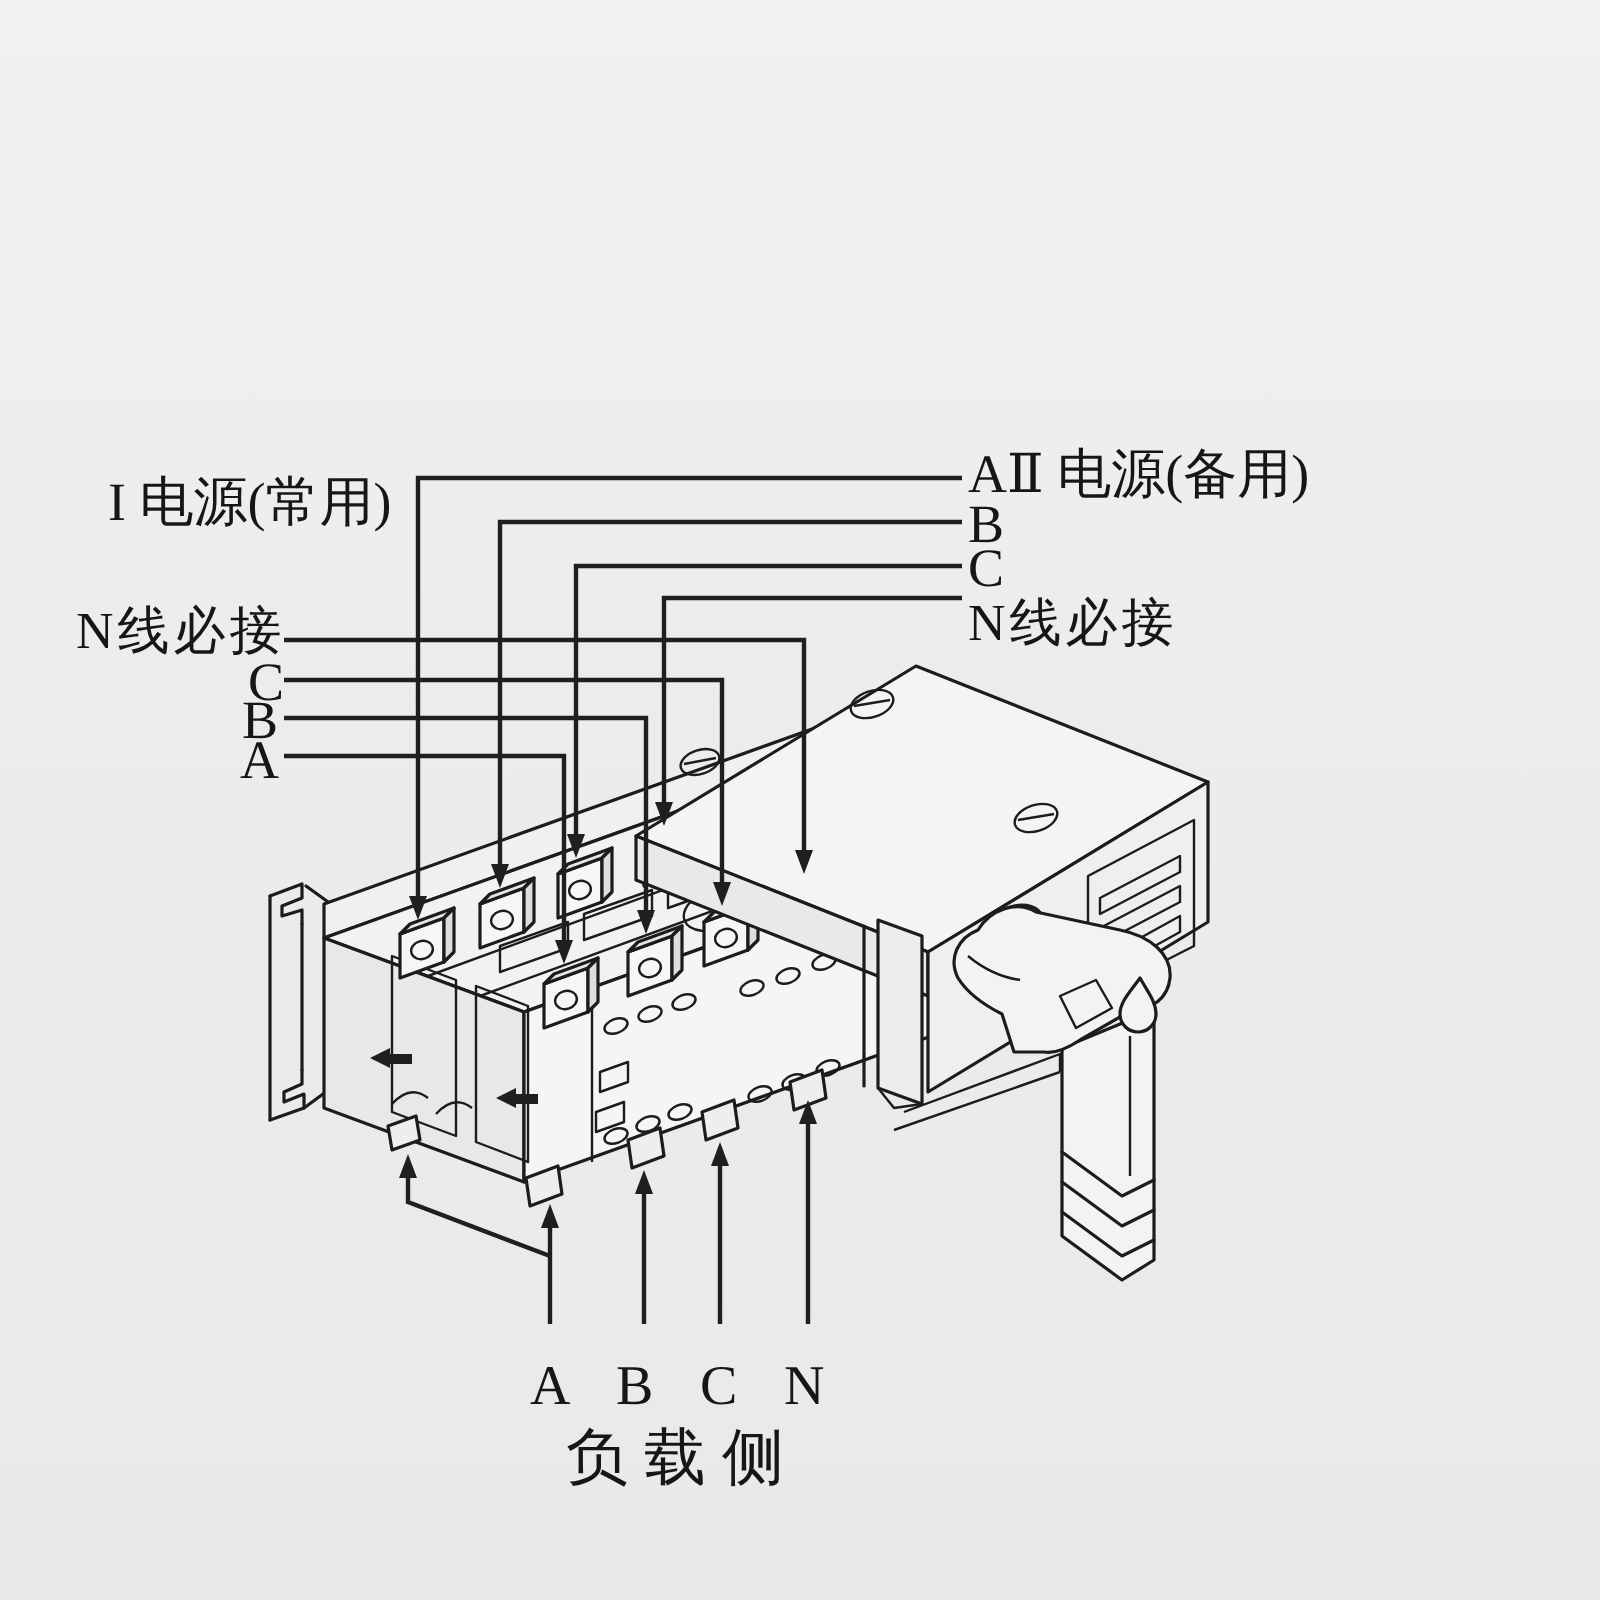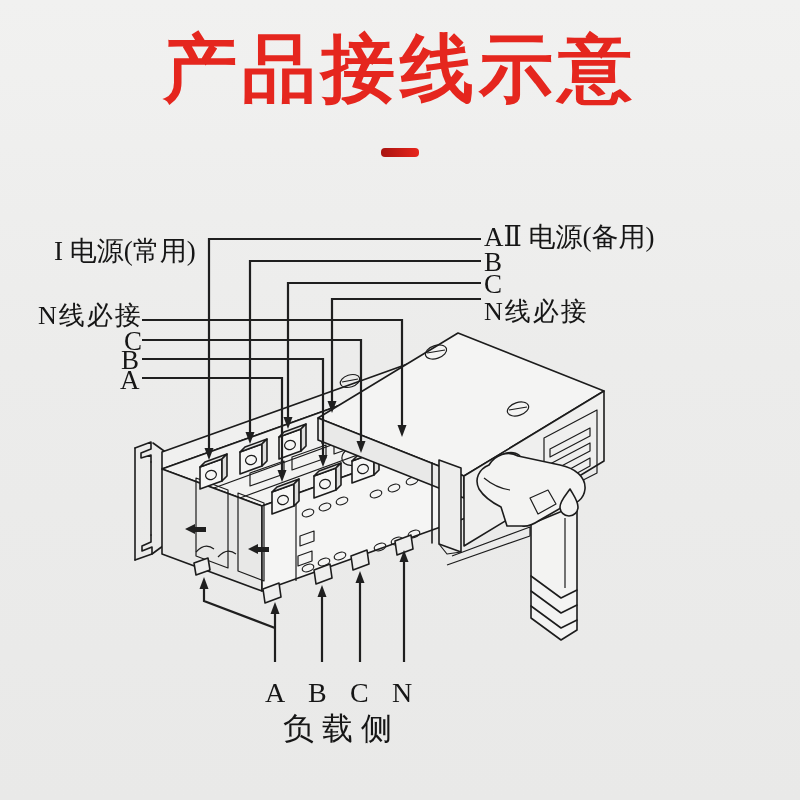"产品接线示意" div.title-block { html: <div> <h1>产品接线示意</h1> <span></span> </div> -> none }
